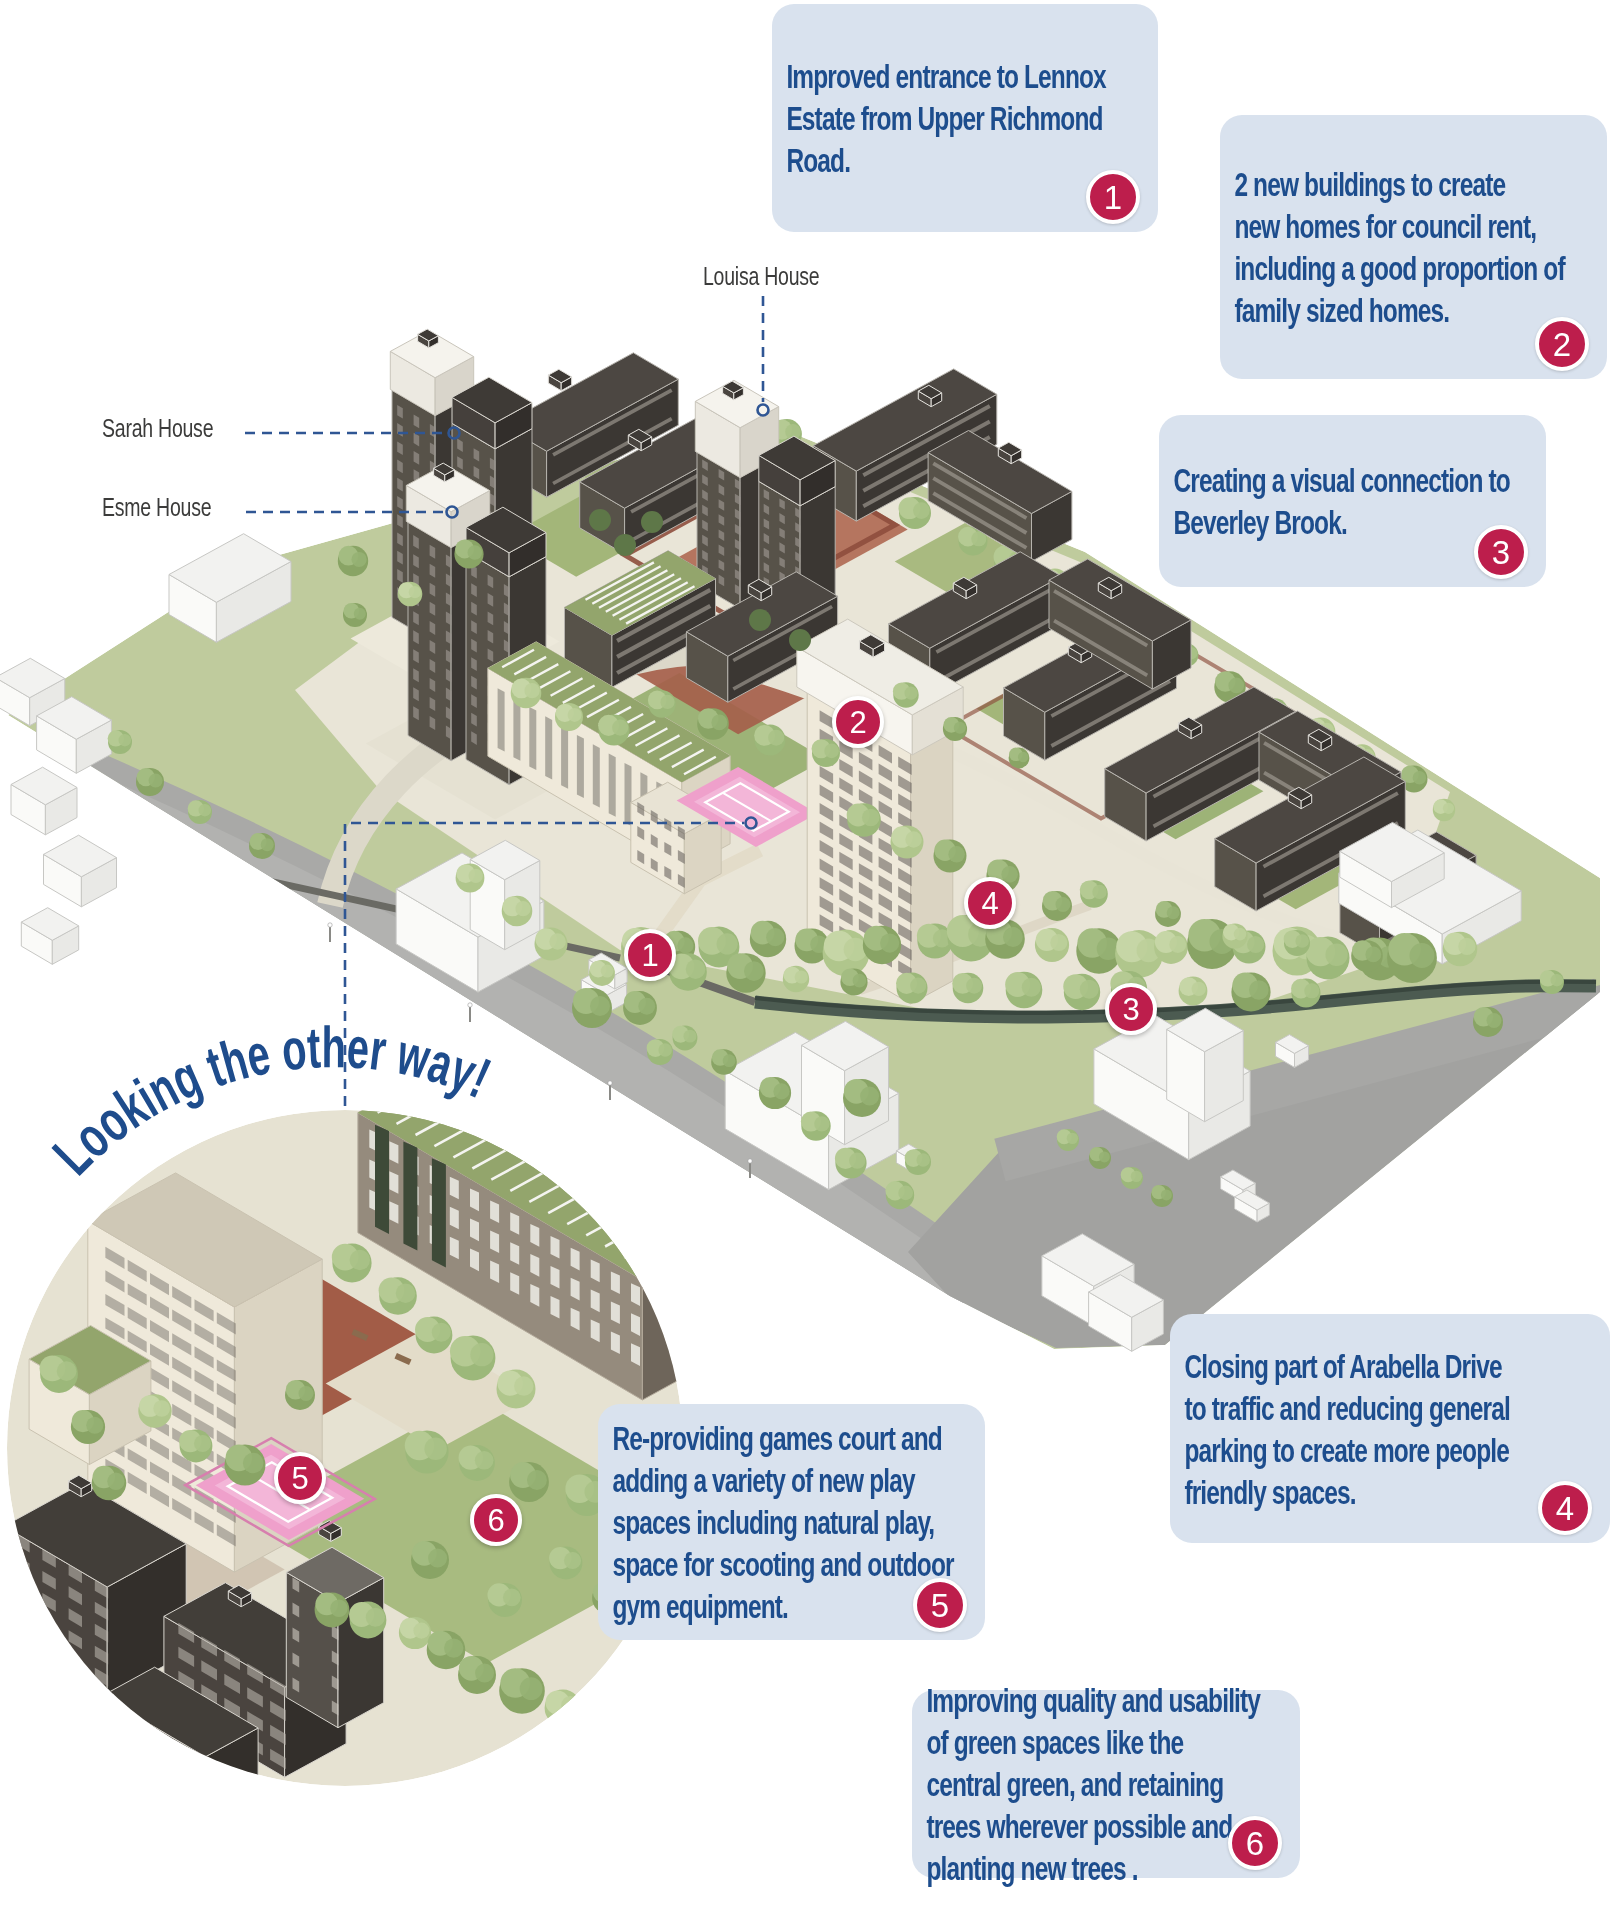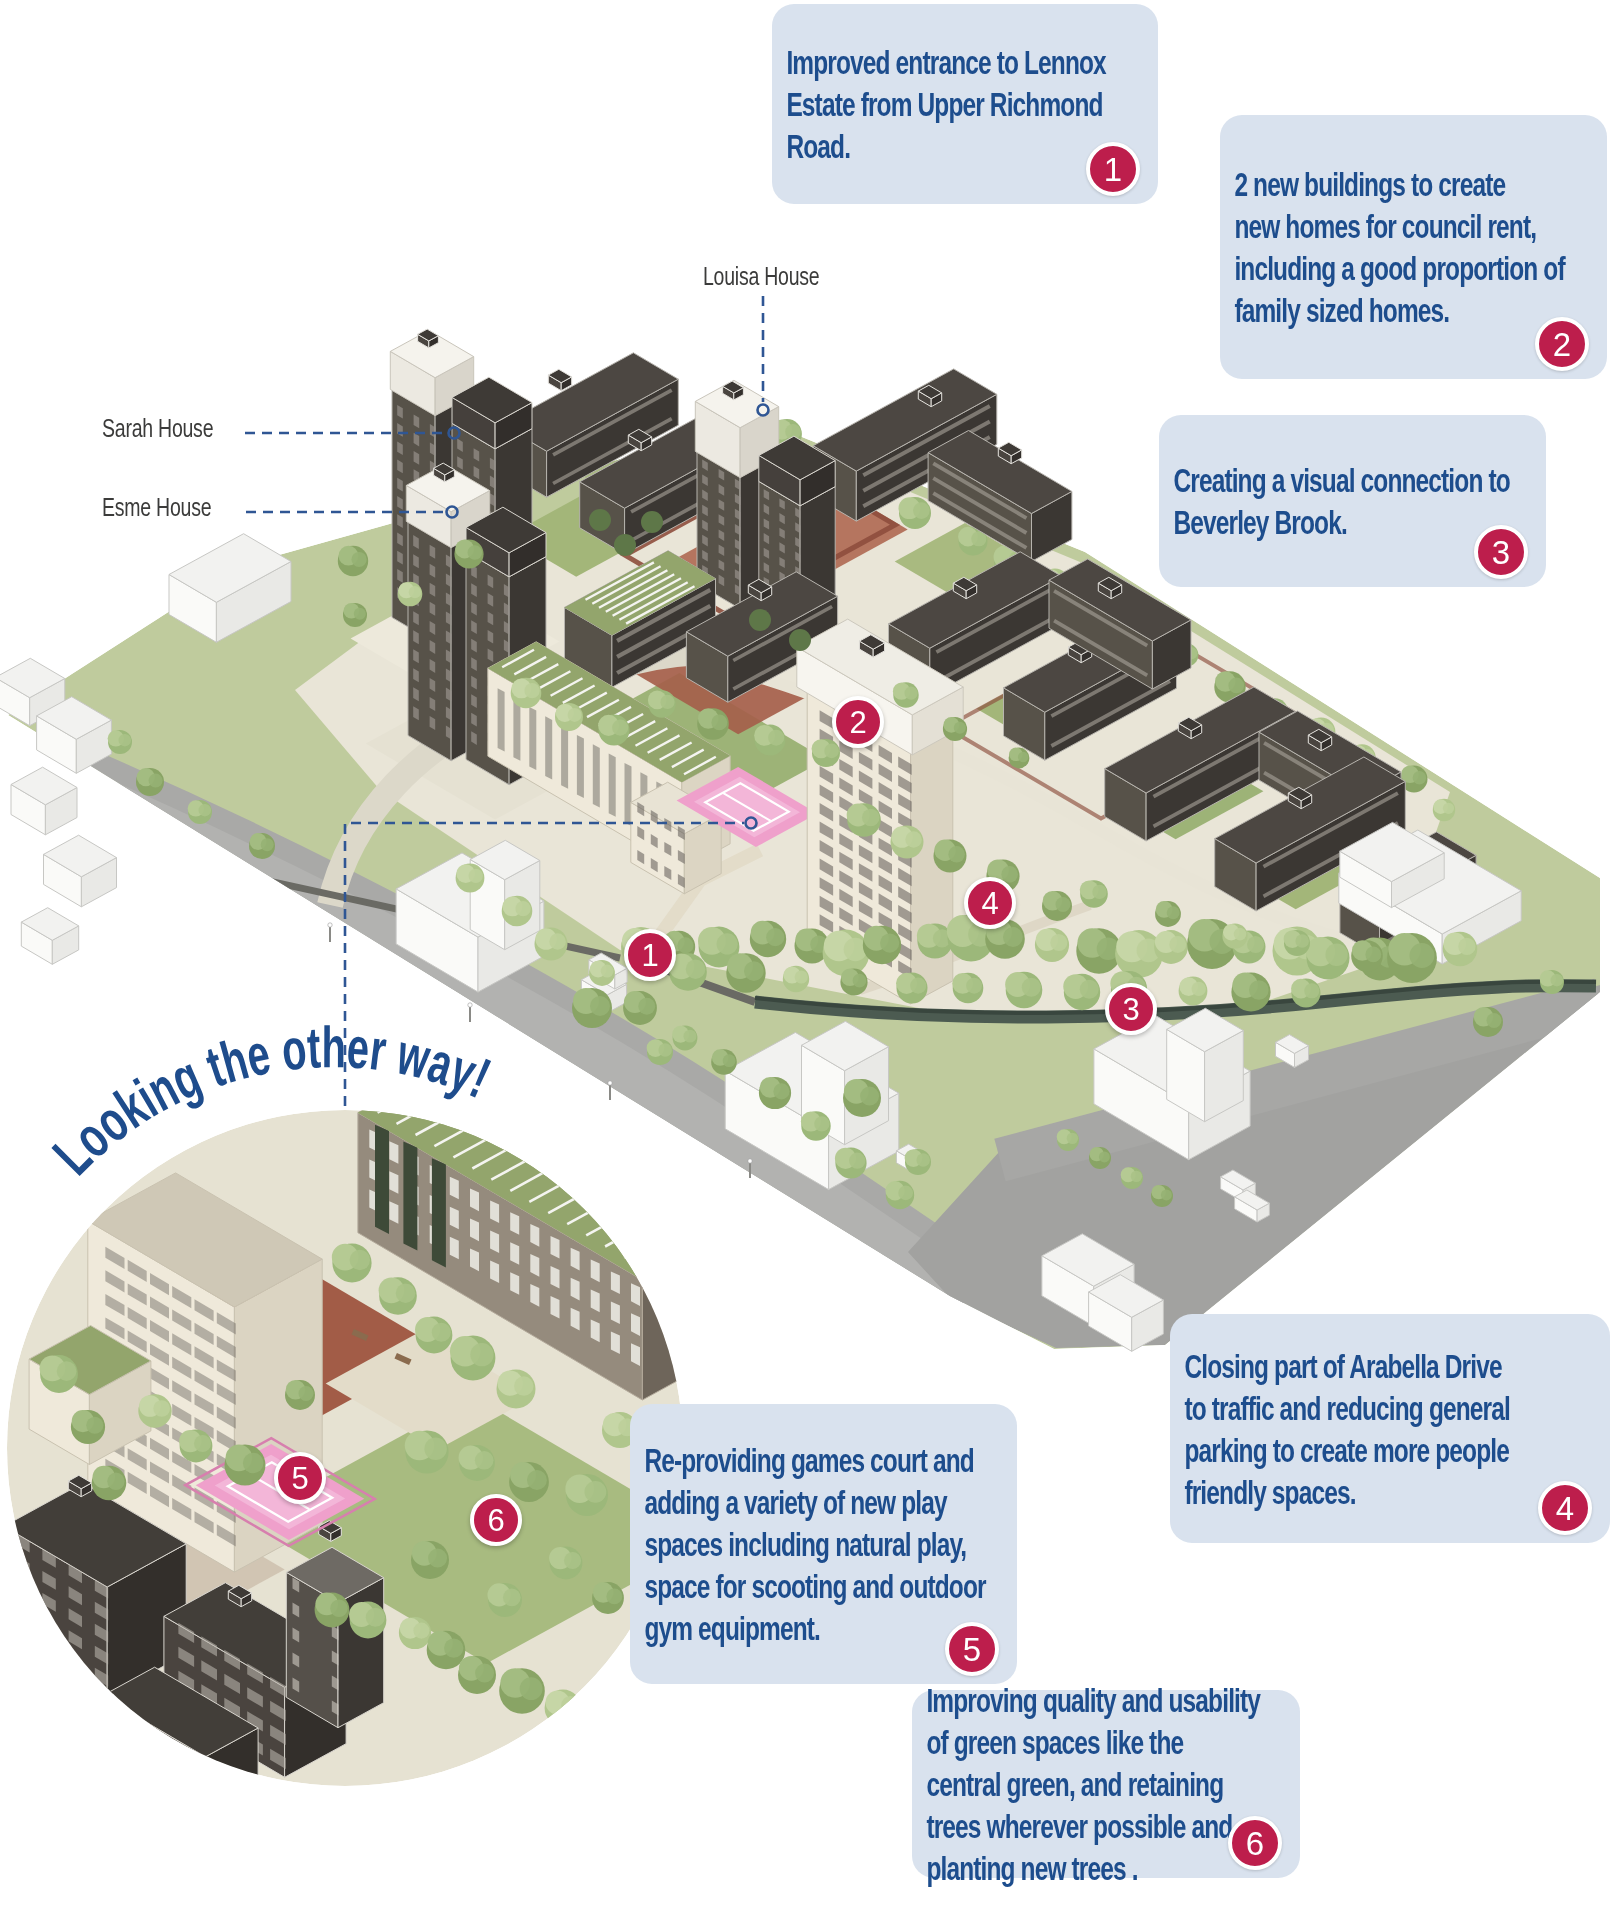"Improved entrance to Lennox" div.callout { height: 200px -> 228px }
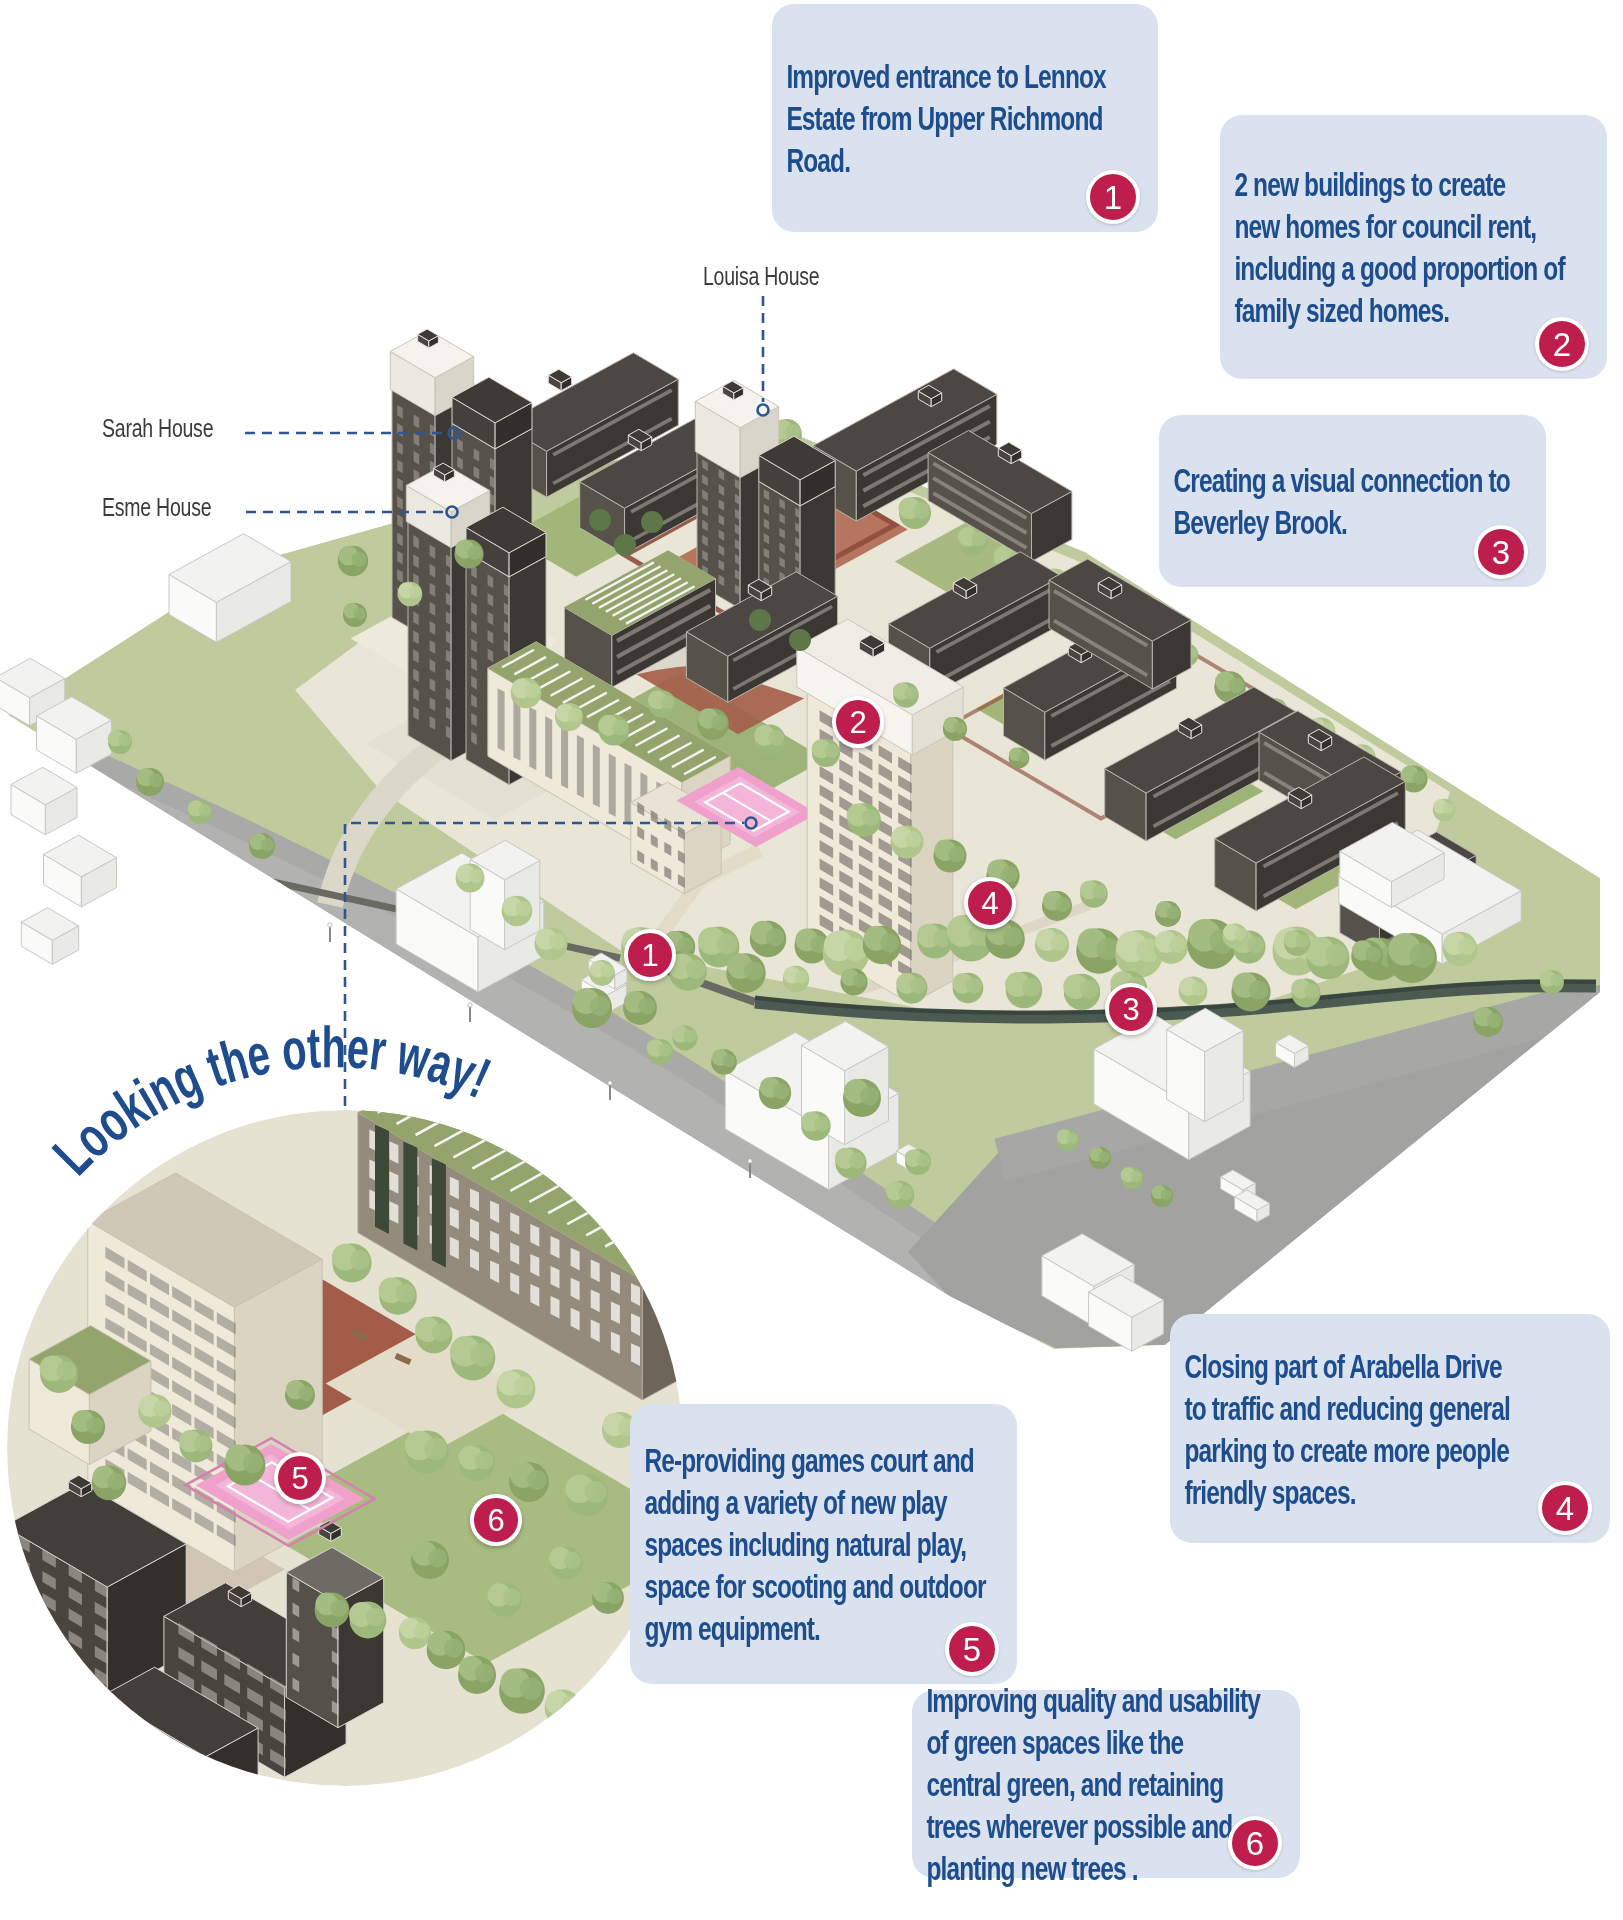"Re-providing games court and" div.callout { height: 280px -> 236px; left: 630px -> 598px }
